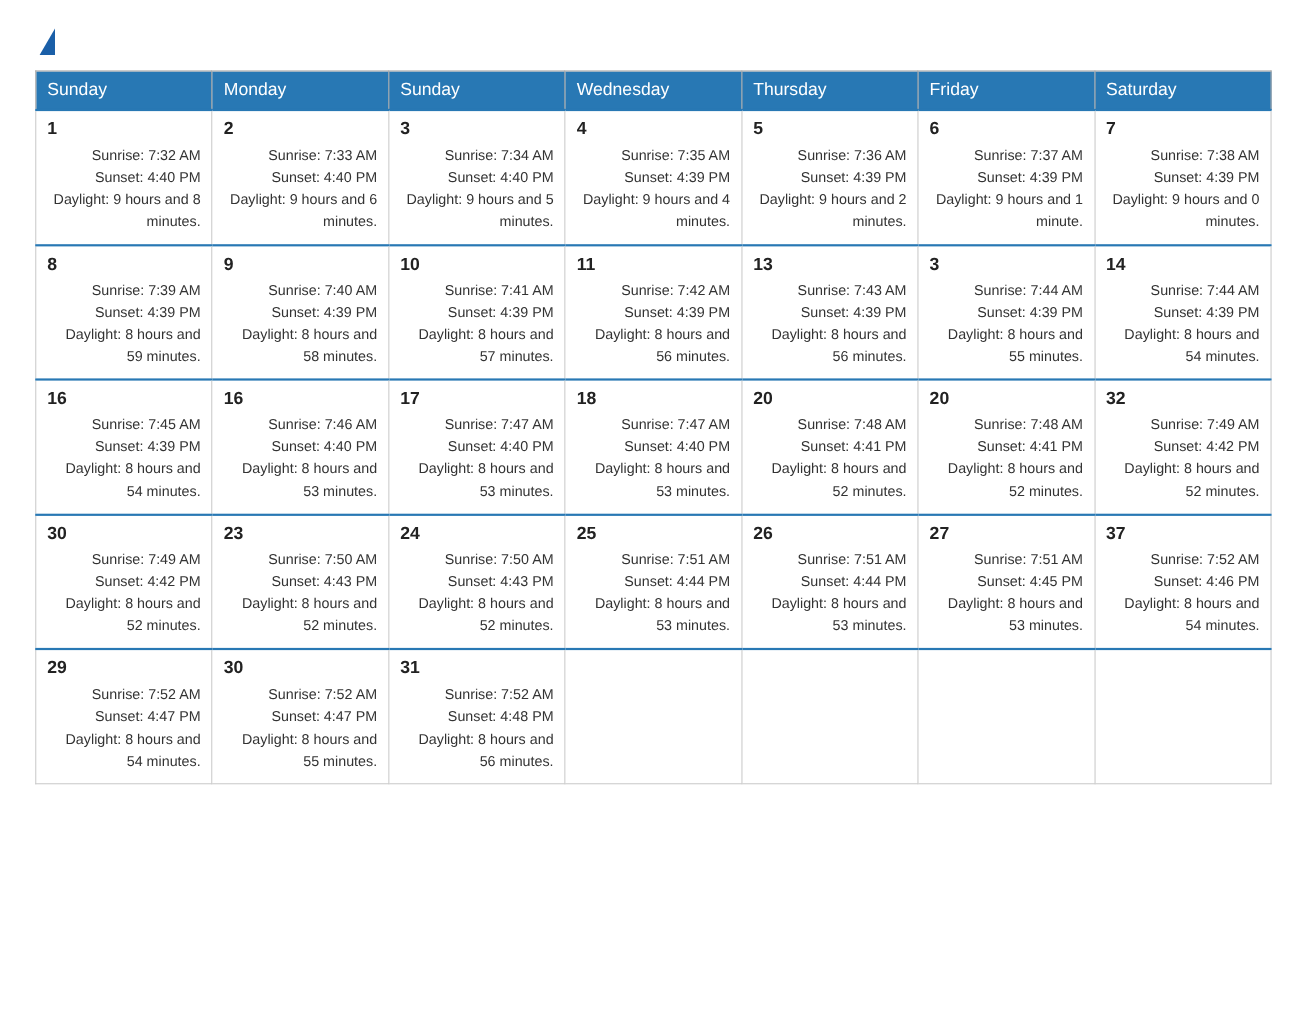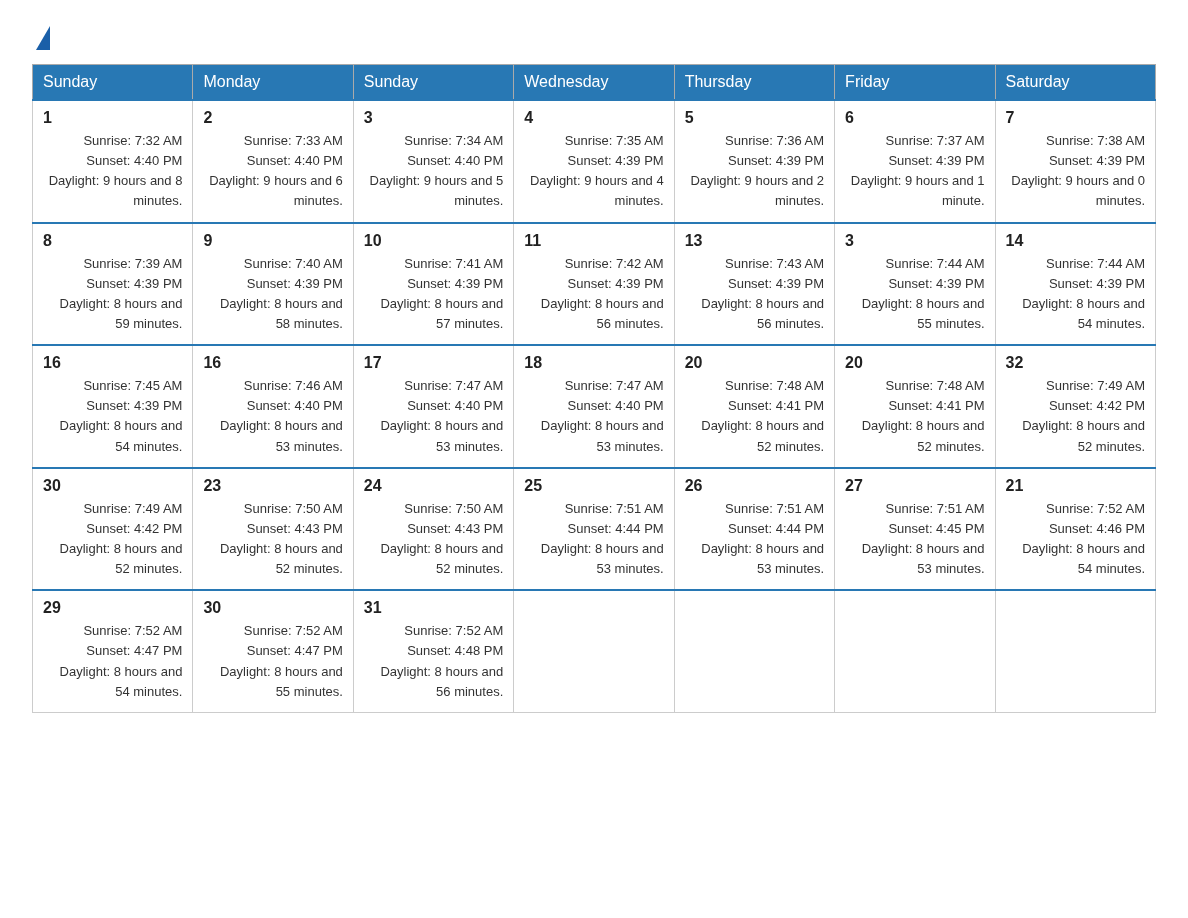"21" span.day-number { text: 21 -> 37 }
